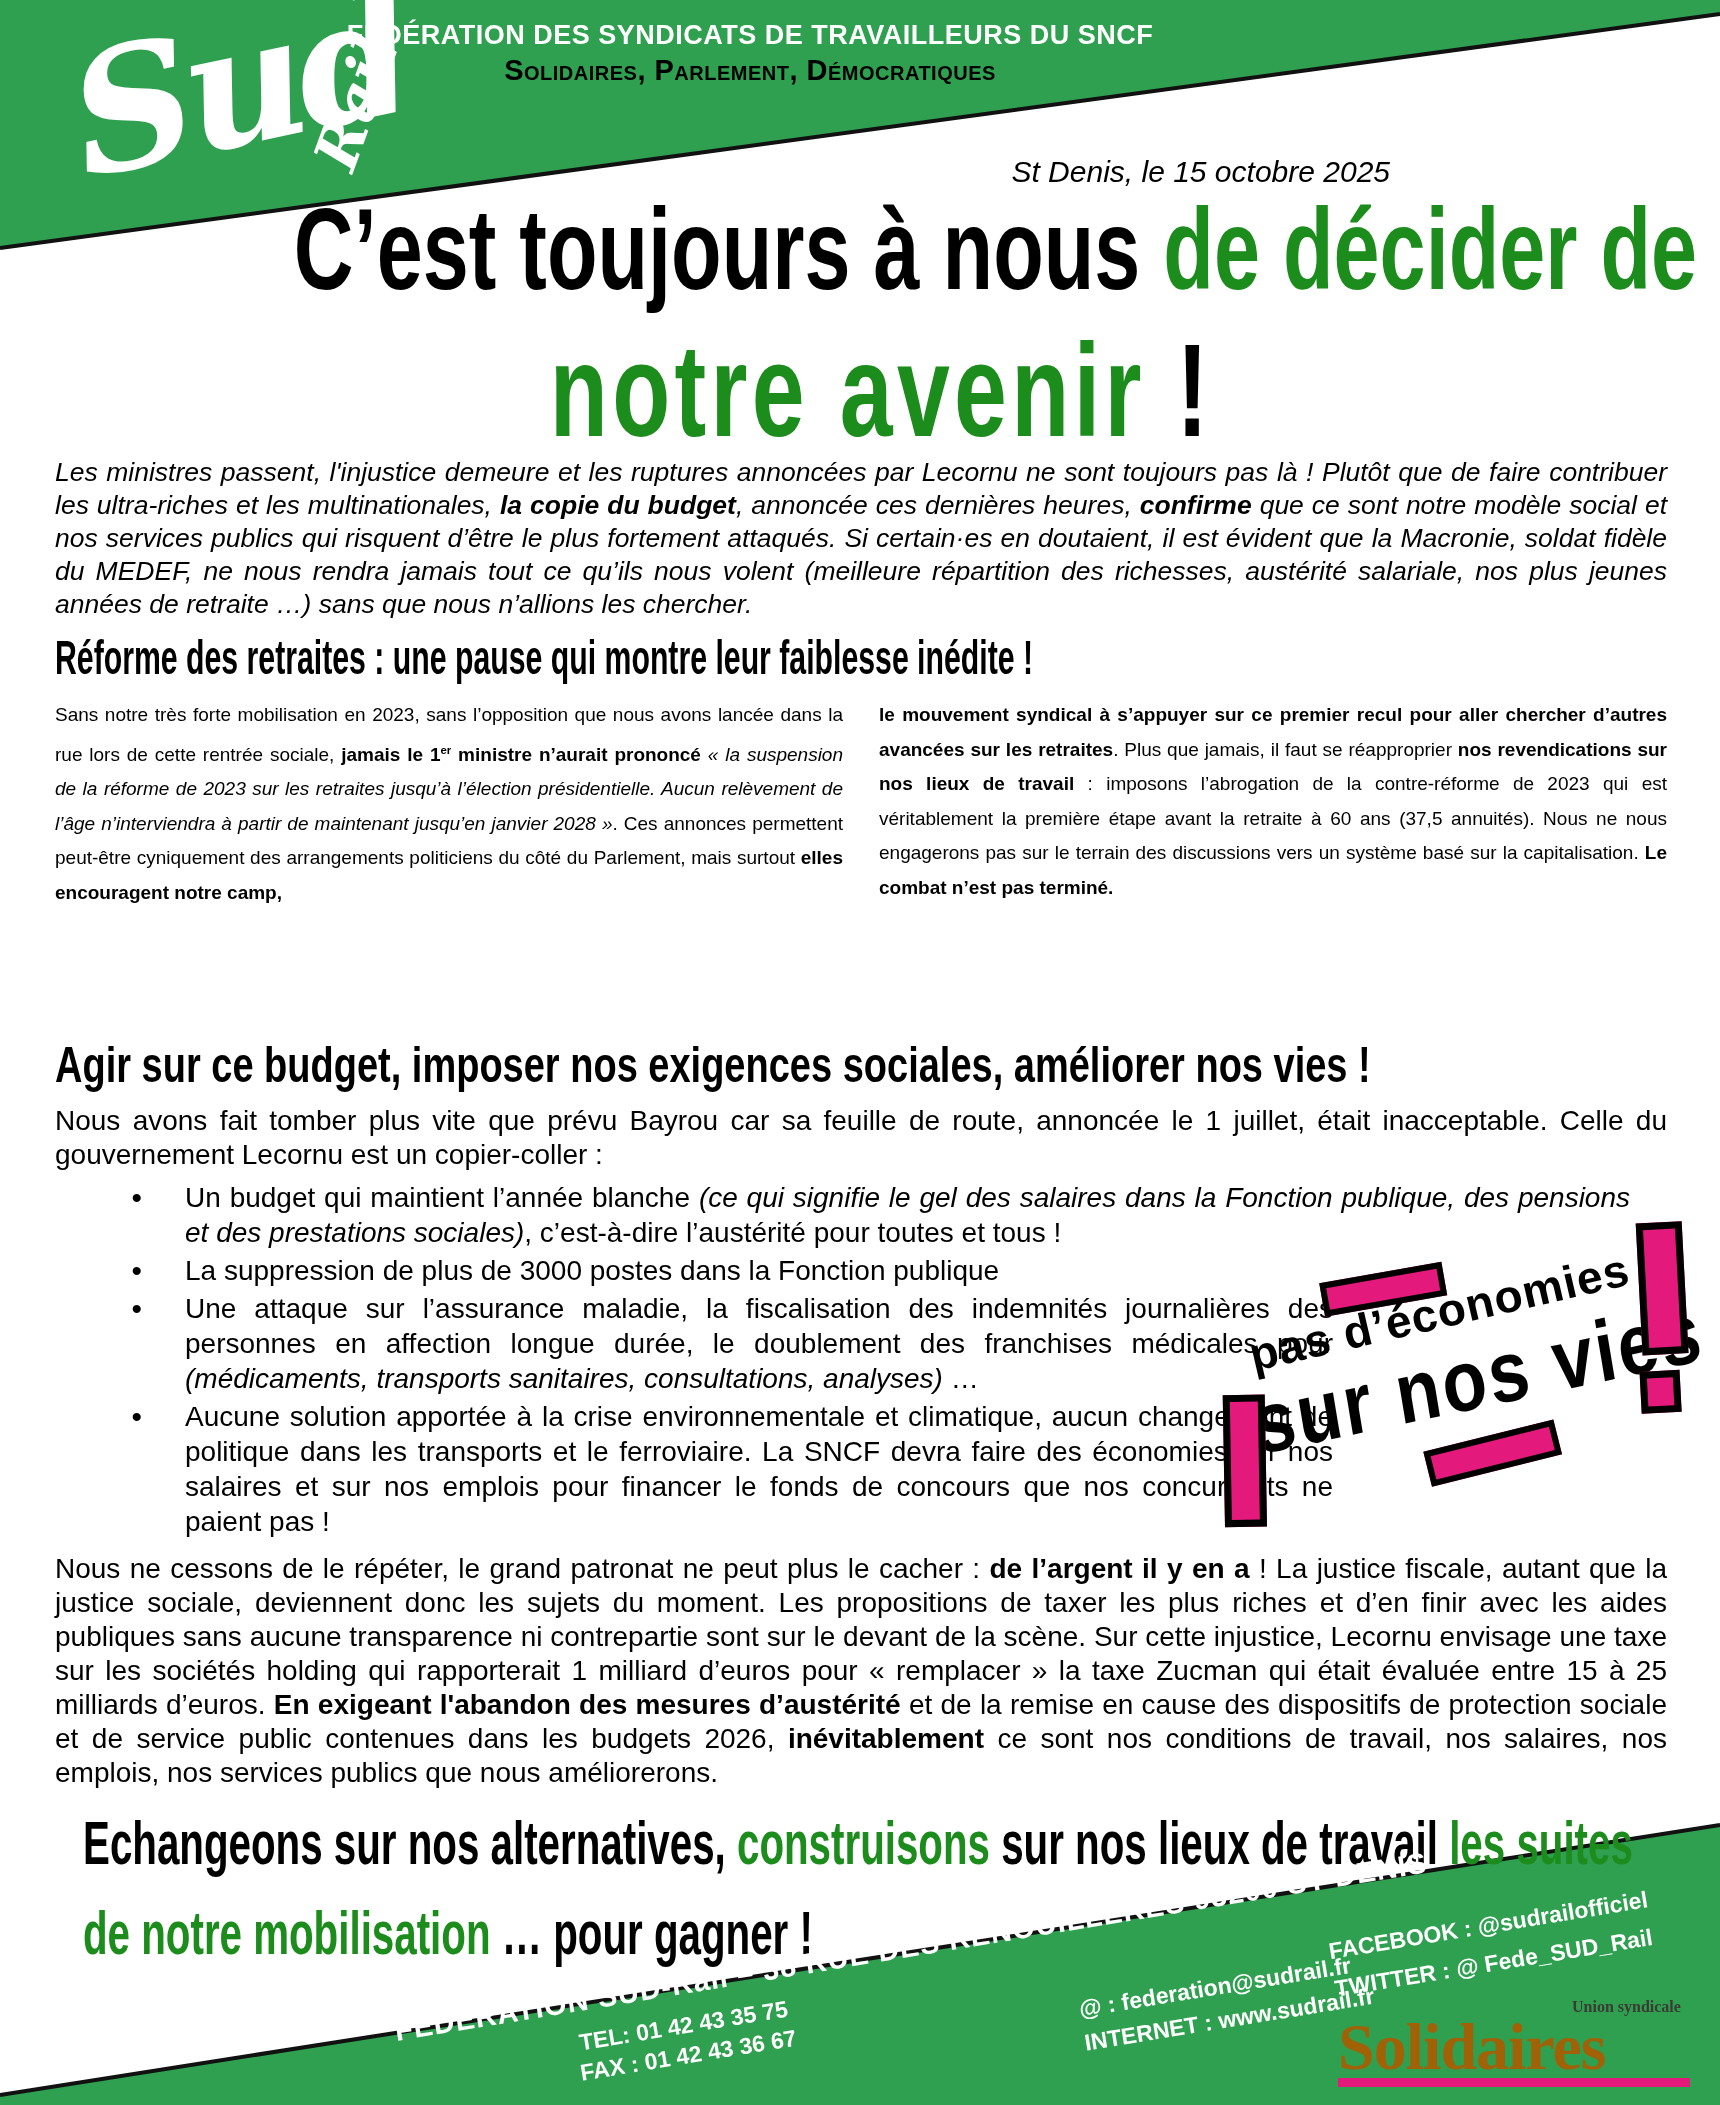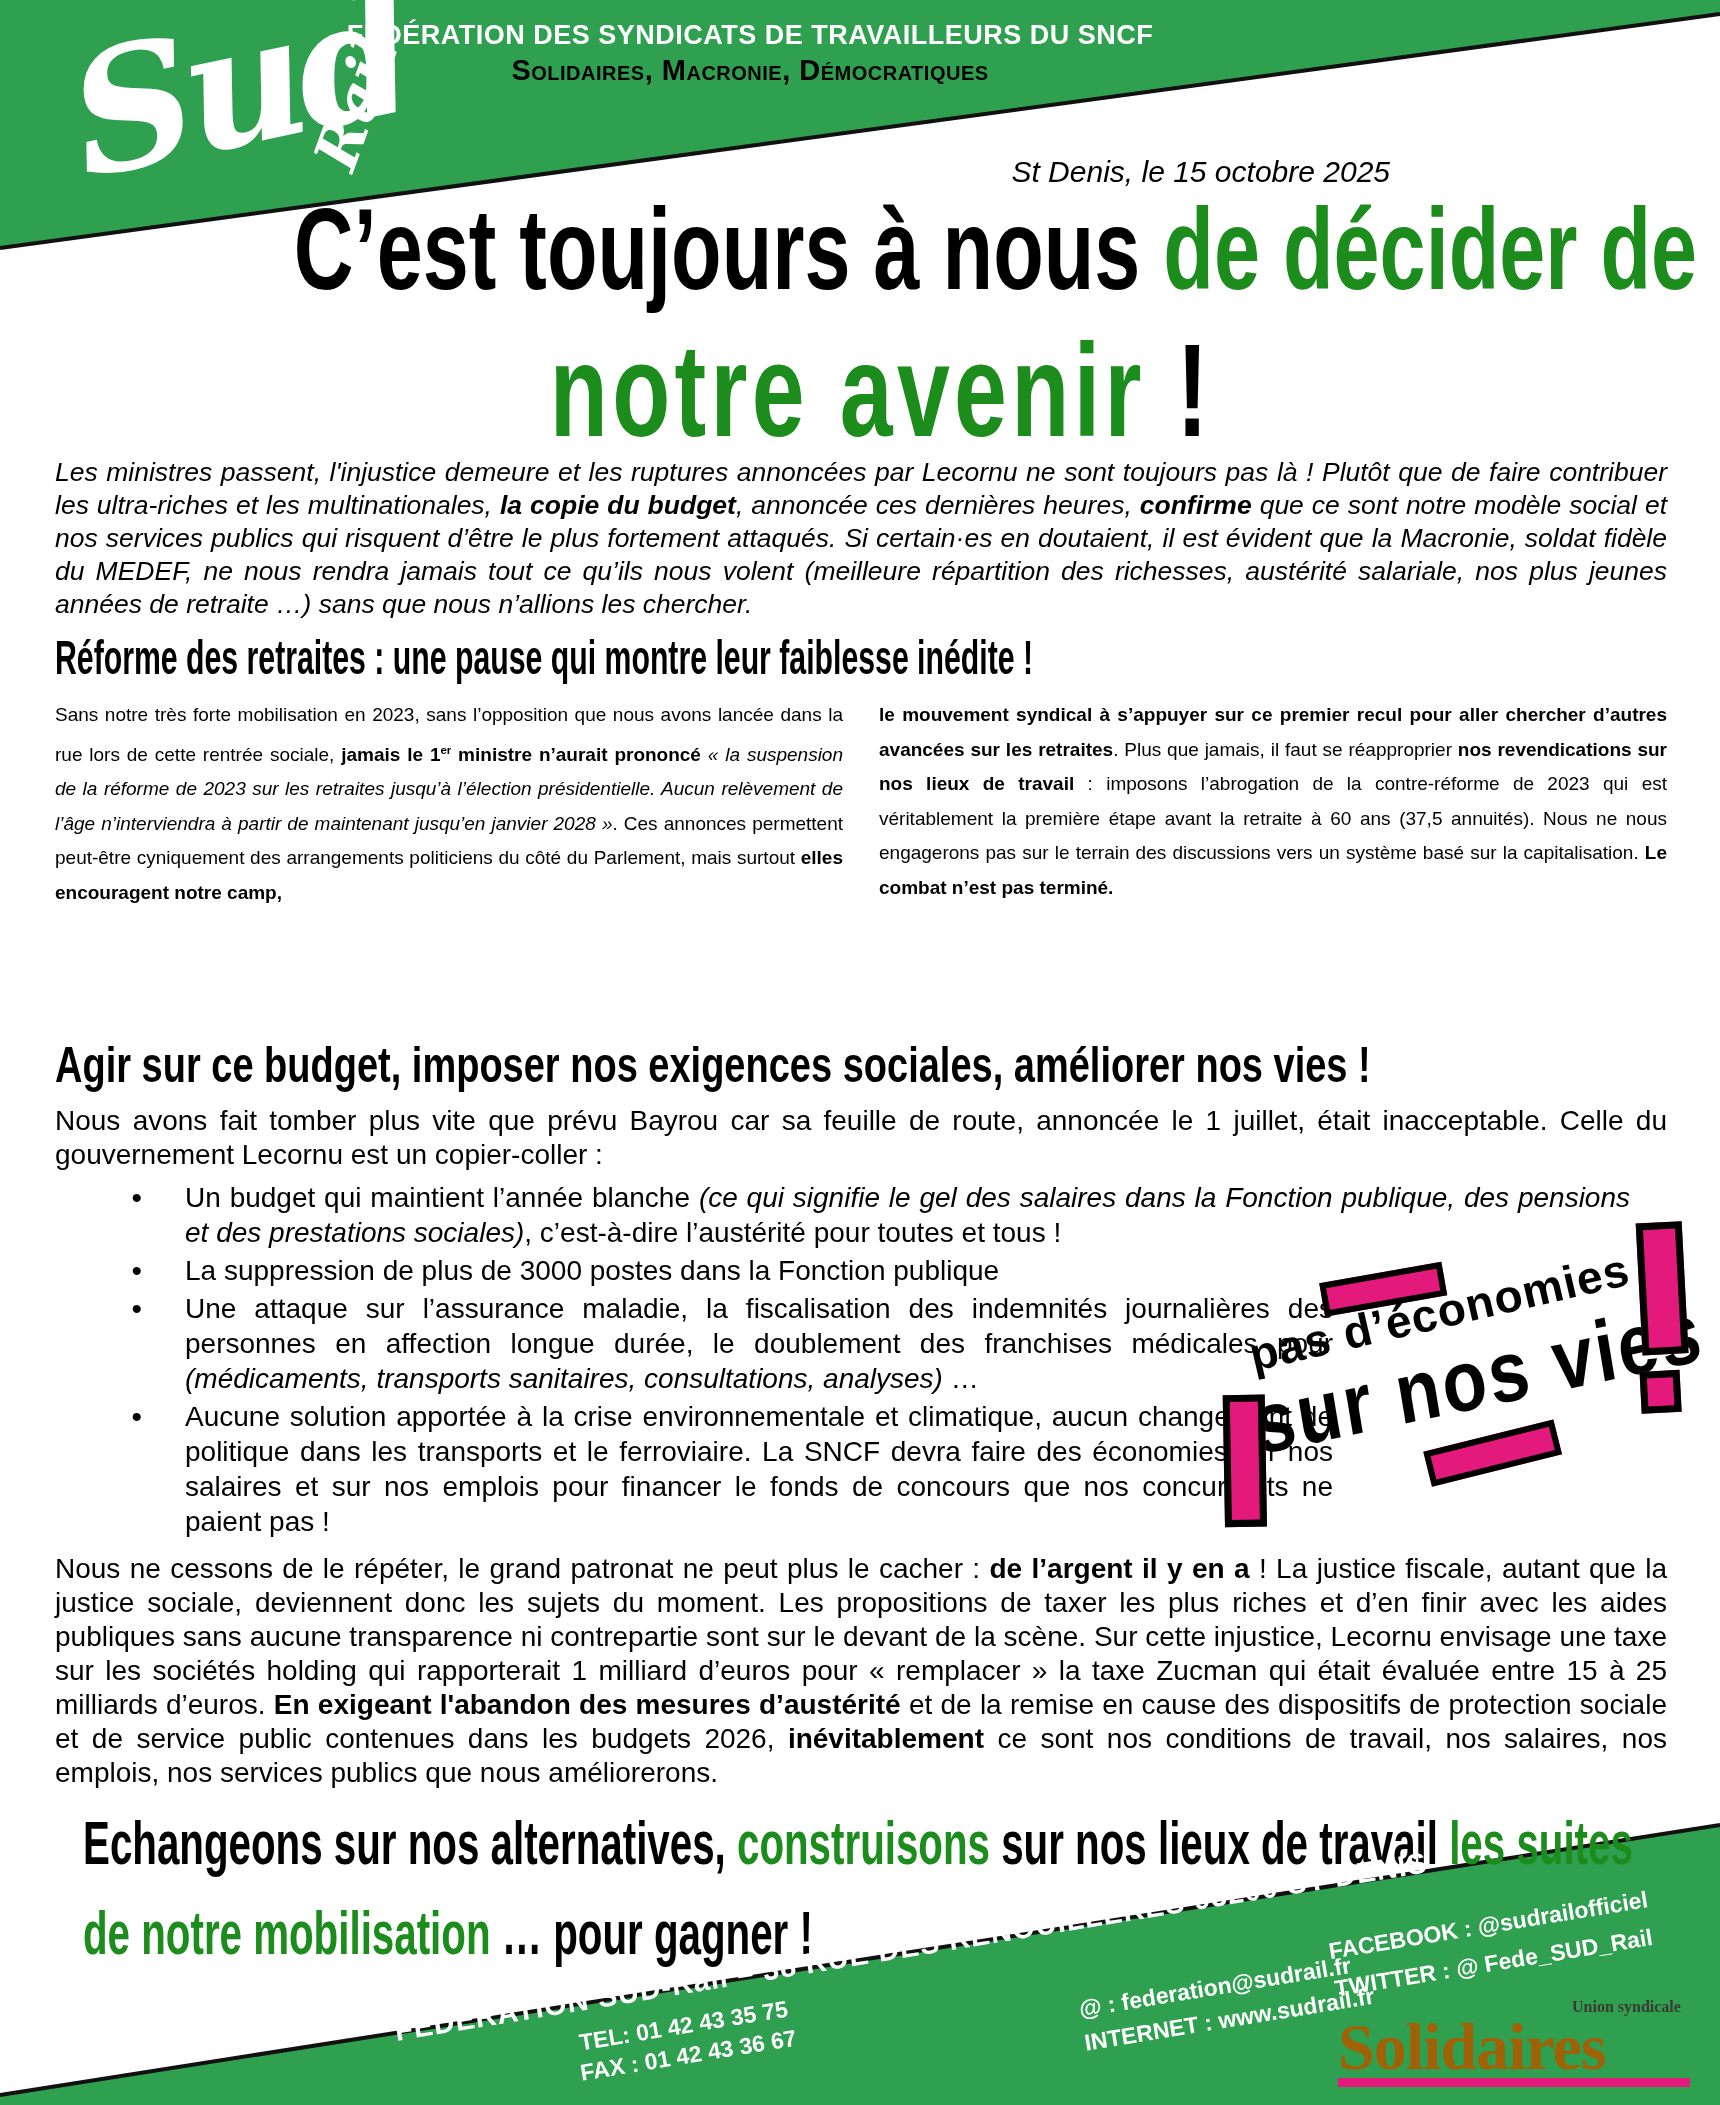"Solidaires, Macronie, Démocratiques" div.hdr-line2 { text: Macronie -> Parlement }
